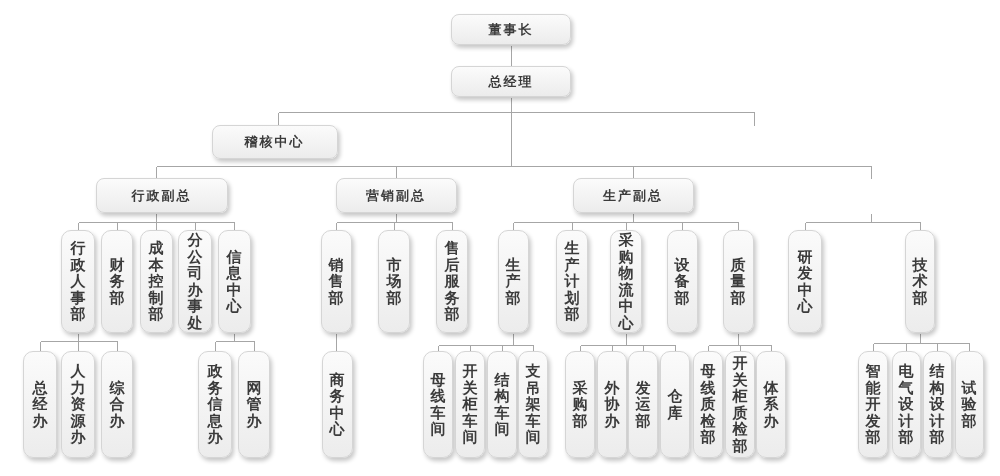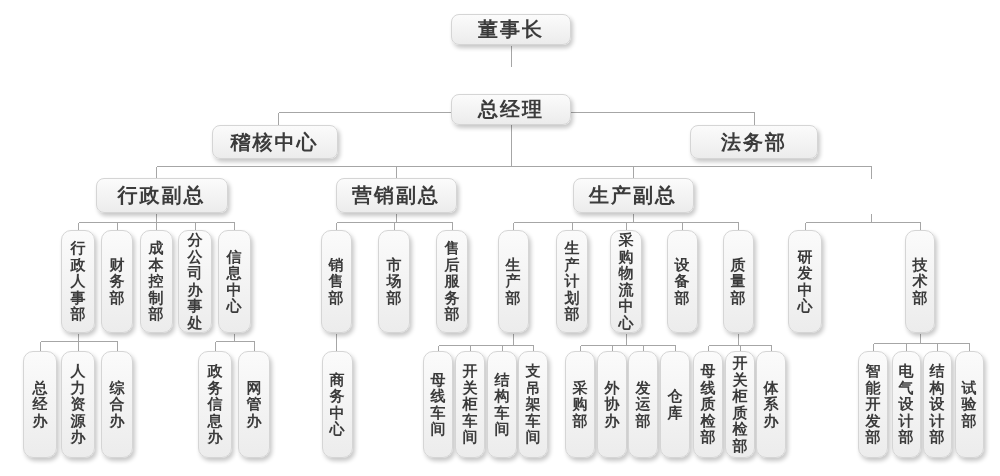"董事长" .node.h { font-size: 20px -> 13px }
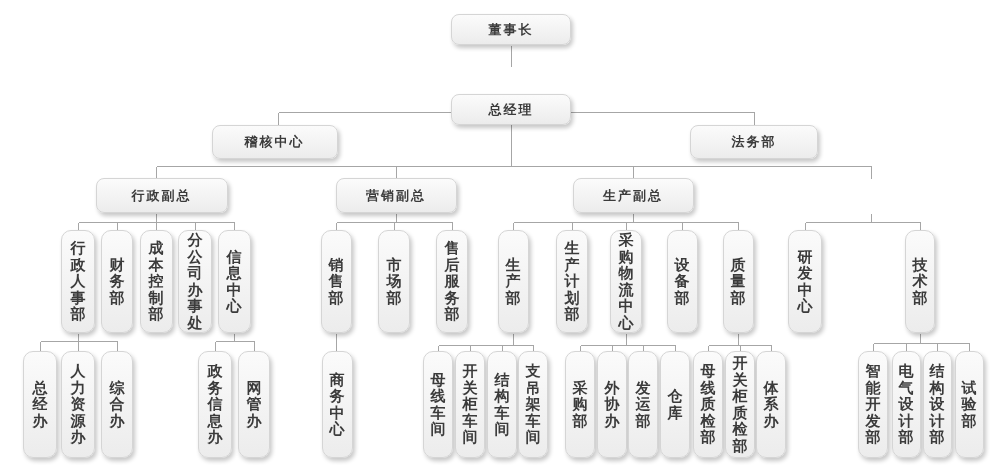"总经理" div.node { margin-top: 28px -> none }
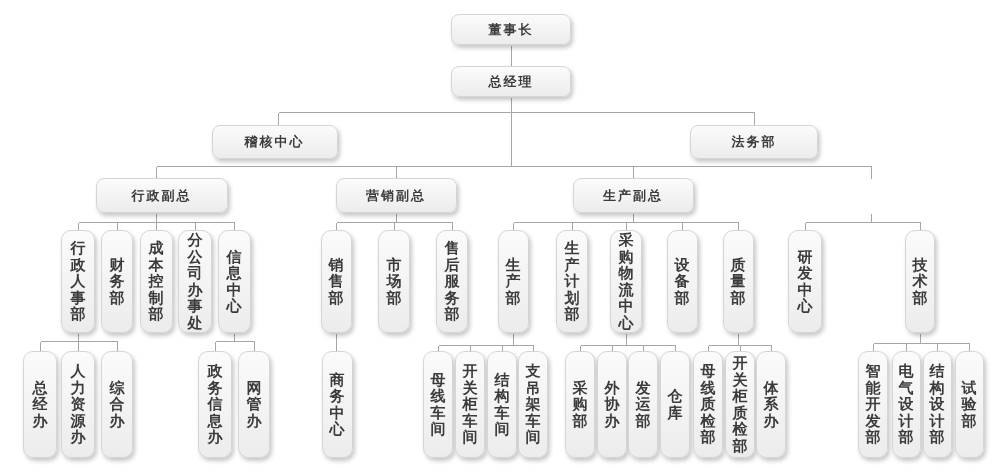"法务部" div.node { html: <div>法务部</div> -> none }
